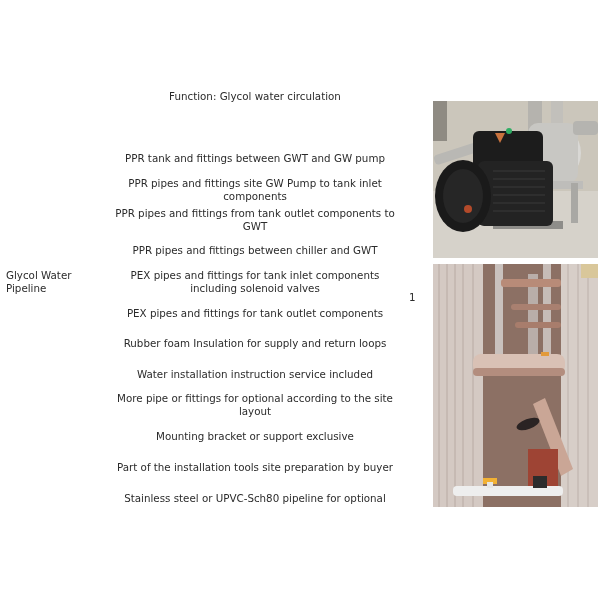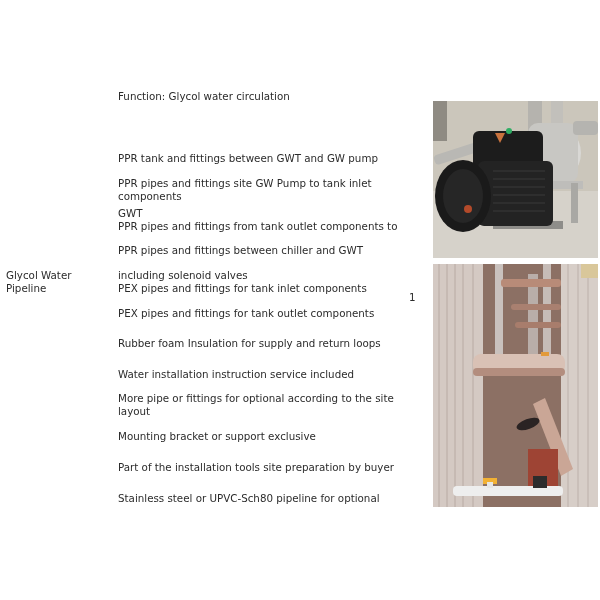"Function: Glycol water circulation" .item { left: 8px -> 0; text-align: none -> center }
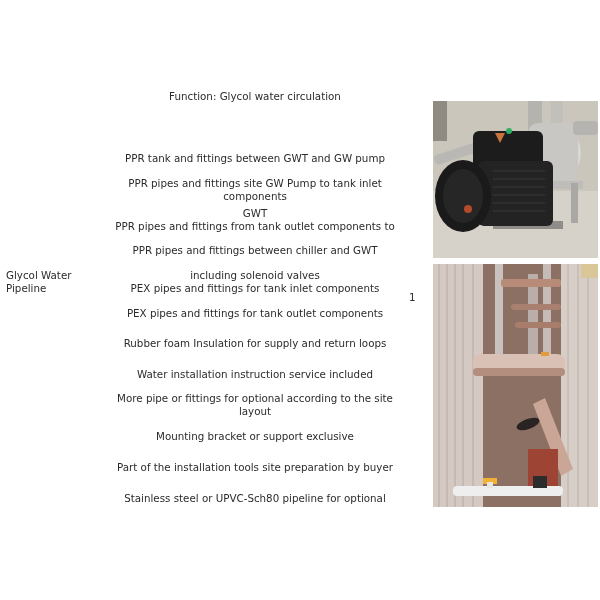"GWT" div { order: before "PPR pipes and fittings from tank" -> after "PPR pipes and fittings from tank" }
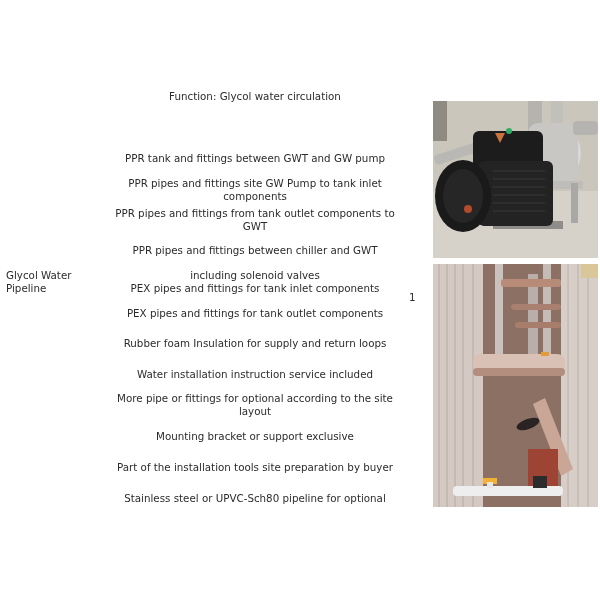"including solenoid valves" div { order: before "PEX pipes and fittings for tank inlet" -> after "PEX pipes and fittings for tank inlet" }
